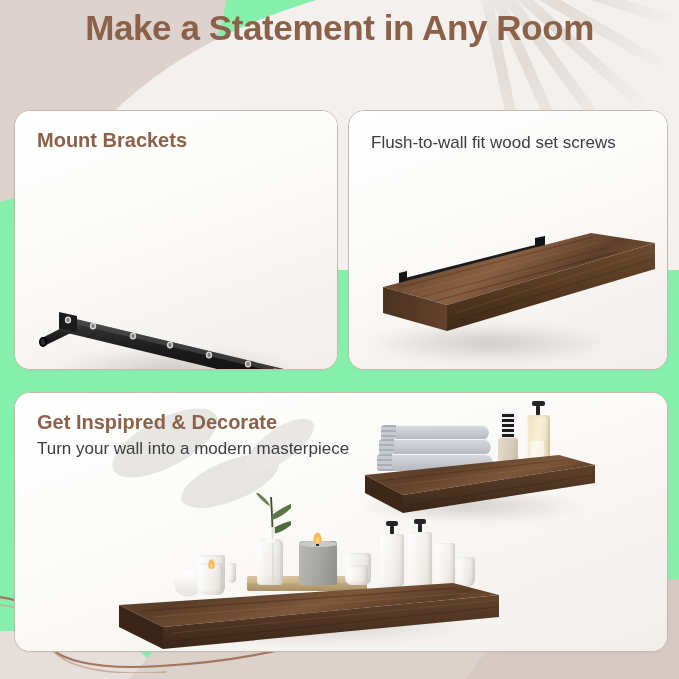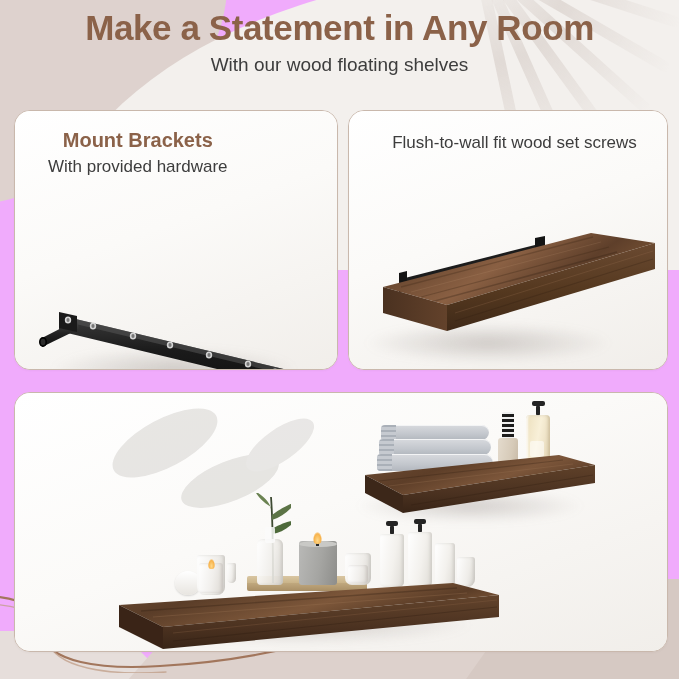"Make a Statement in Any" #page { background: #f0abfc -> #86efac }
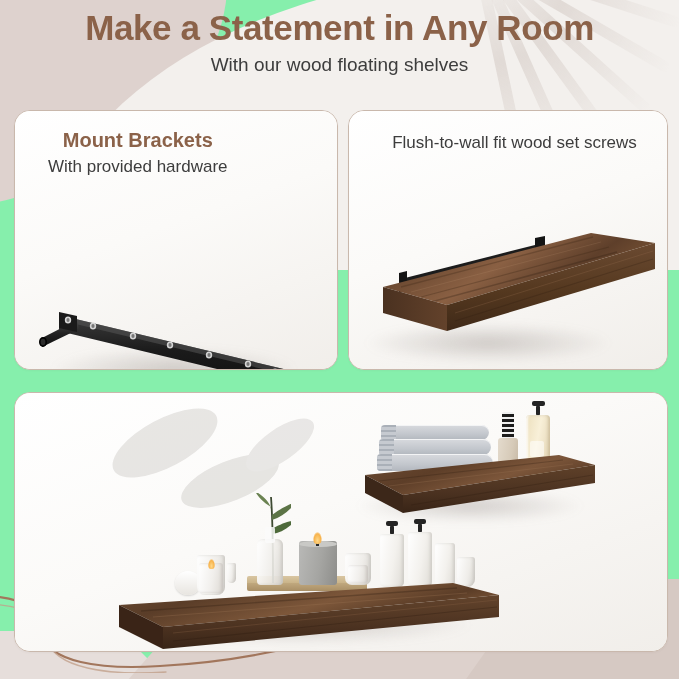"With our wood floating shelves" p.subtitle { html: <p>With our wood floating shelves</p> -> none }
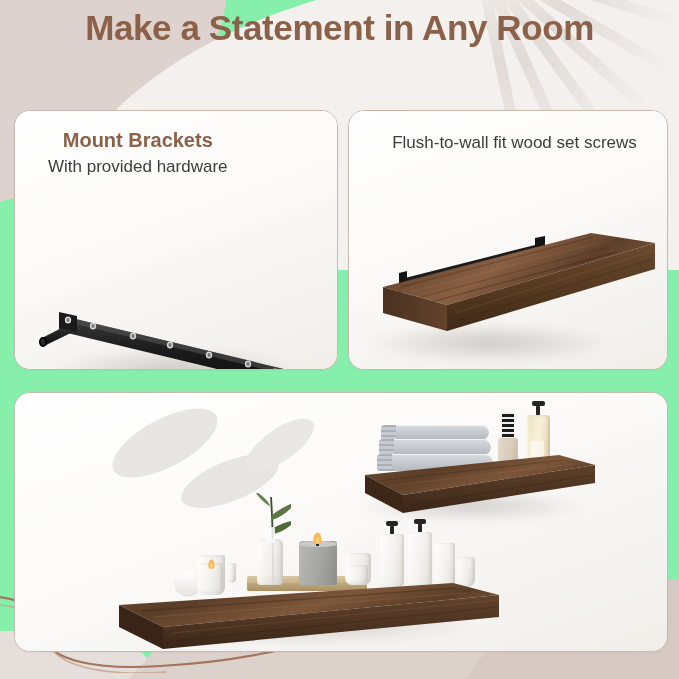"Mount Brackets" .card-text { left: 33px -> 22px; text-align: center -> none }
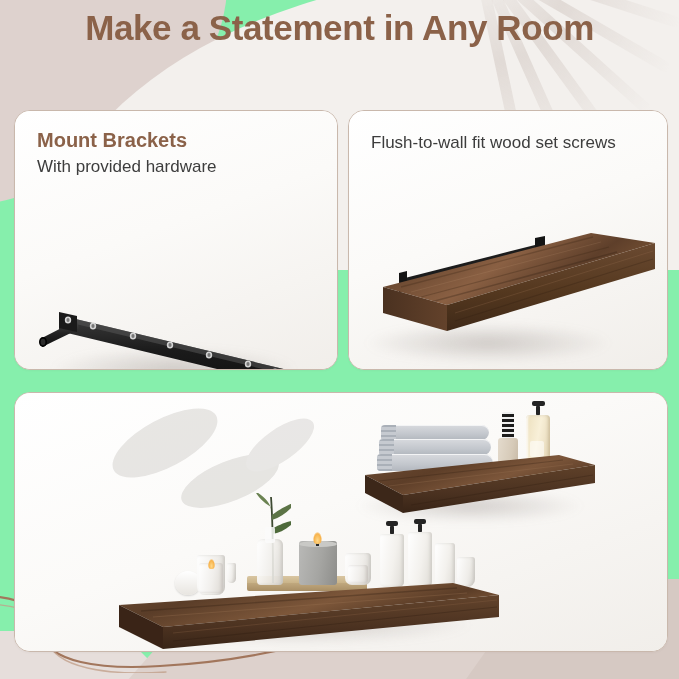"With provided hardware" p.card-sub { html: <p>With provided hardware</p> -> none }
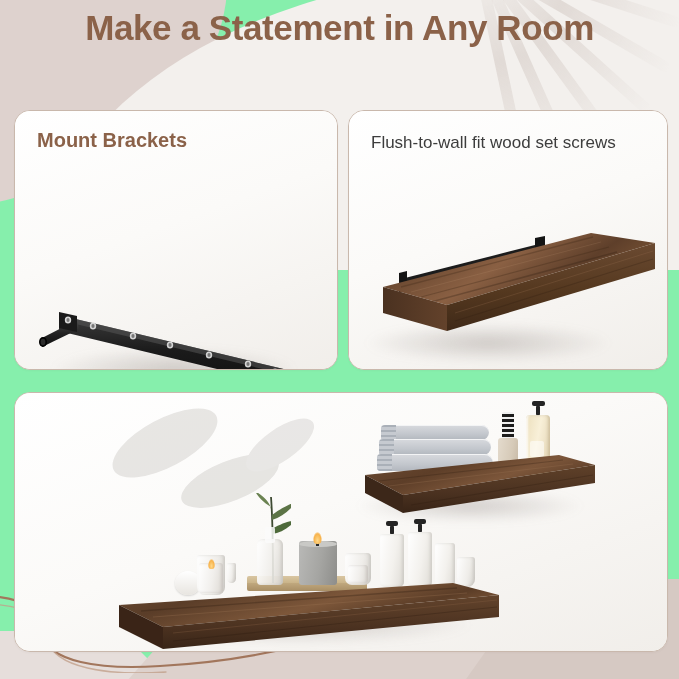"Get Inspipred & Decorate" div.card-text { html: none -> <div> <p>Get Inspipred &amp; Decorate</p> <p>Turn your wall into a modern masterpiece</p> </div> }
